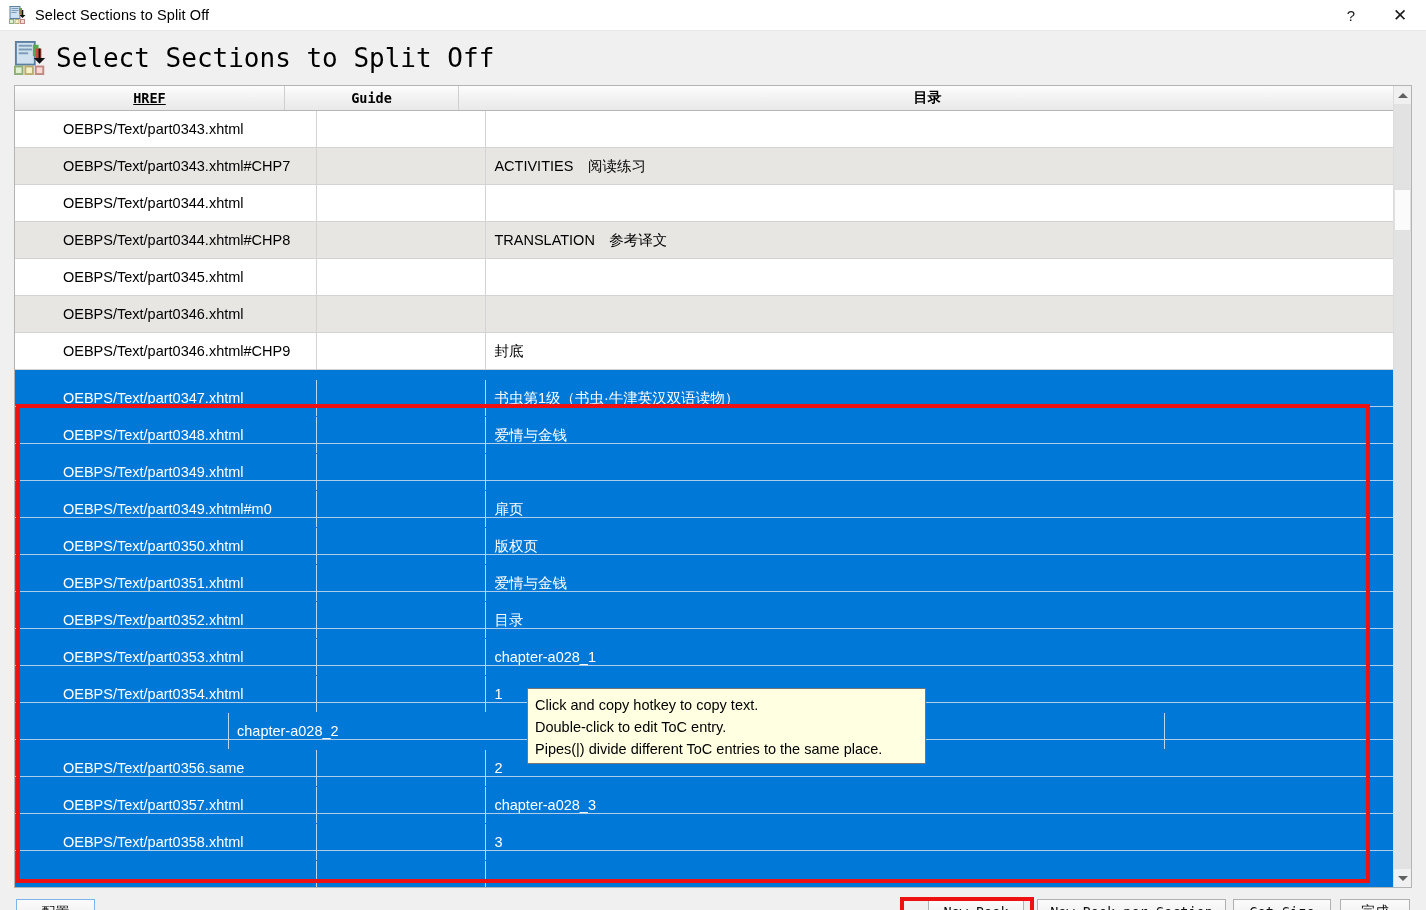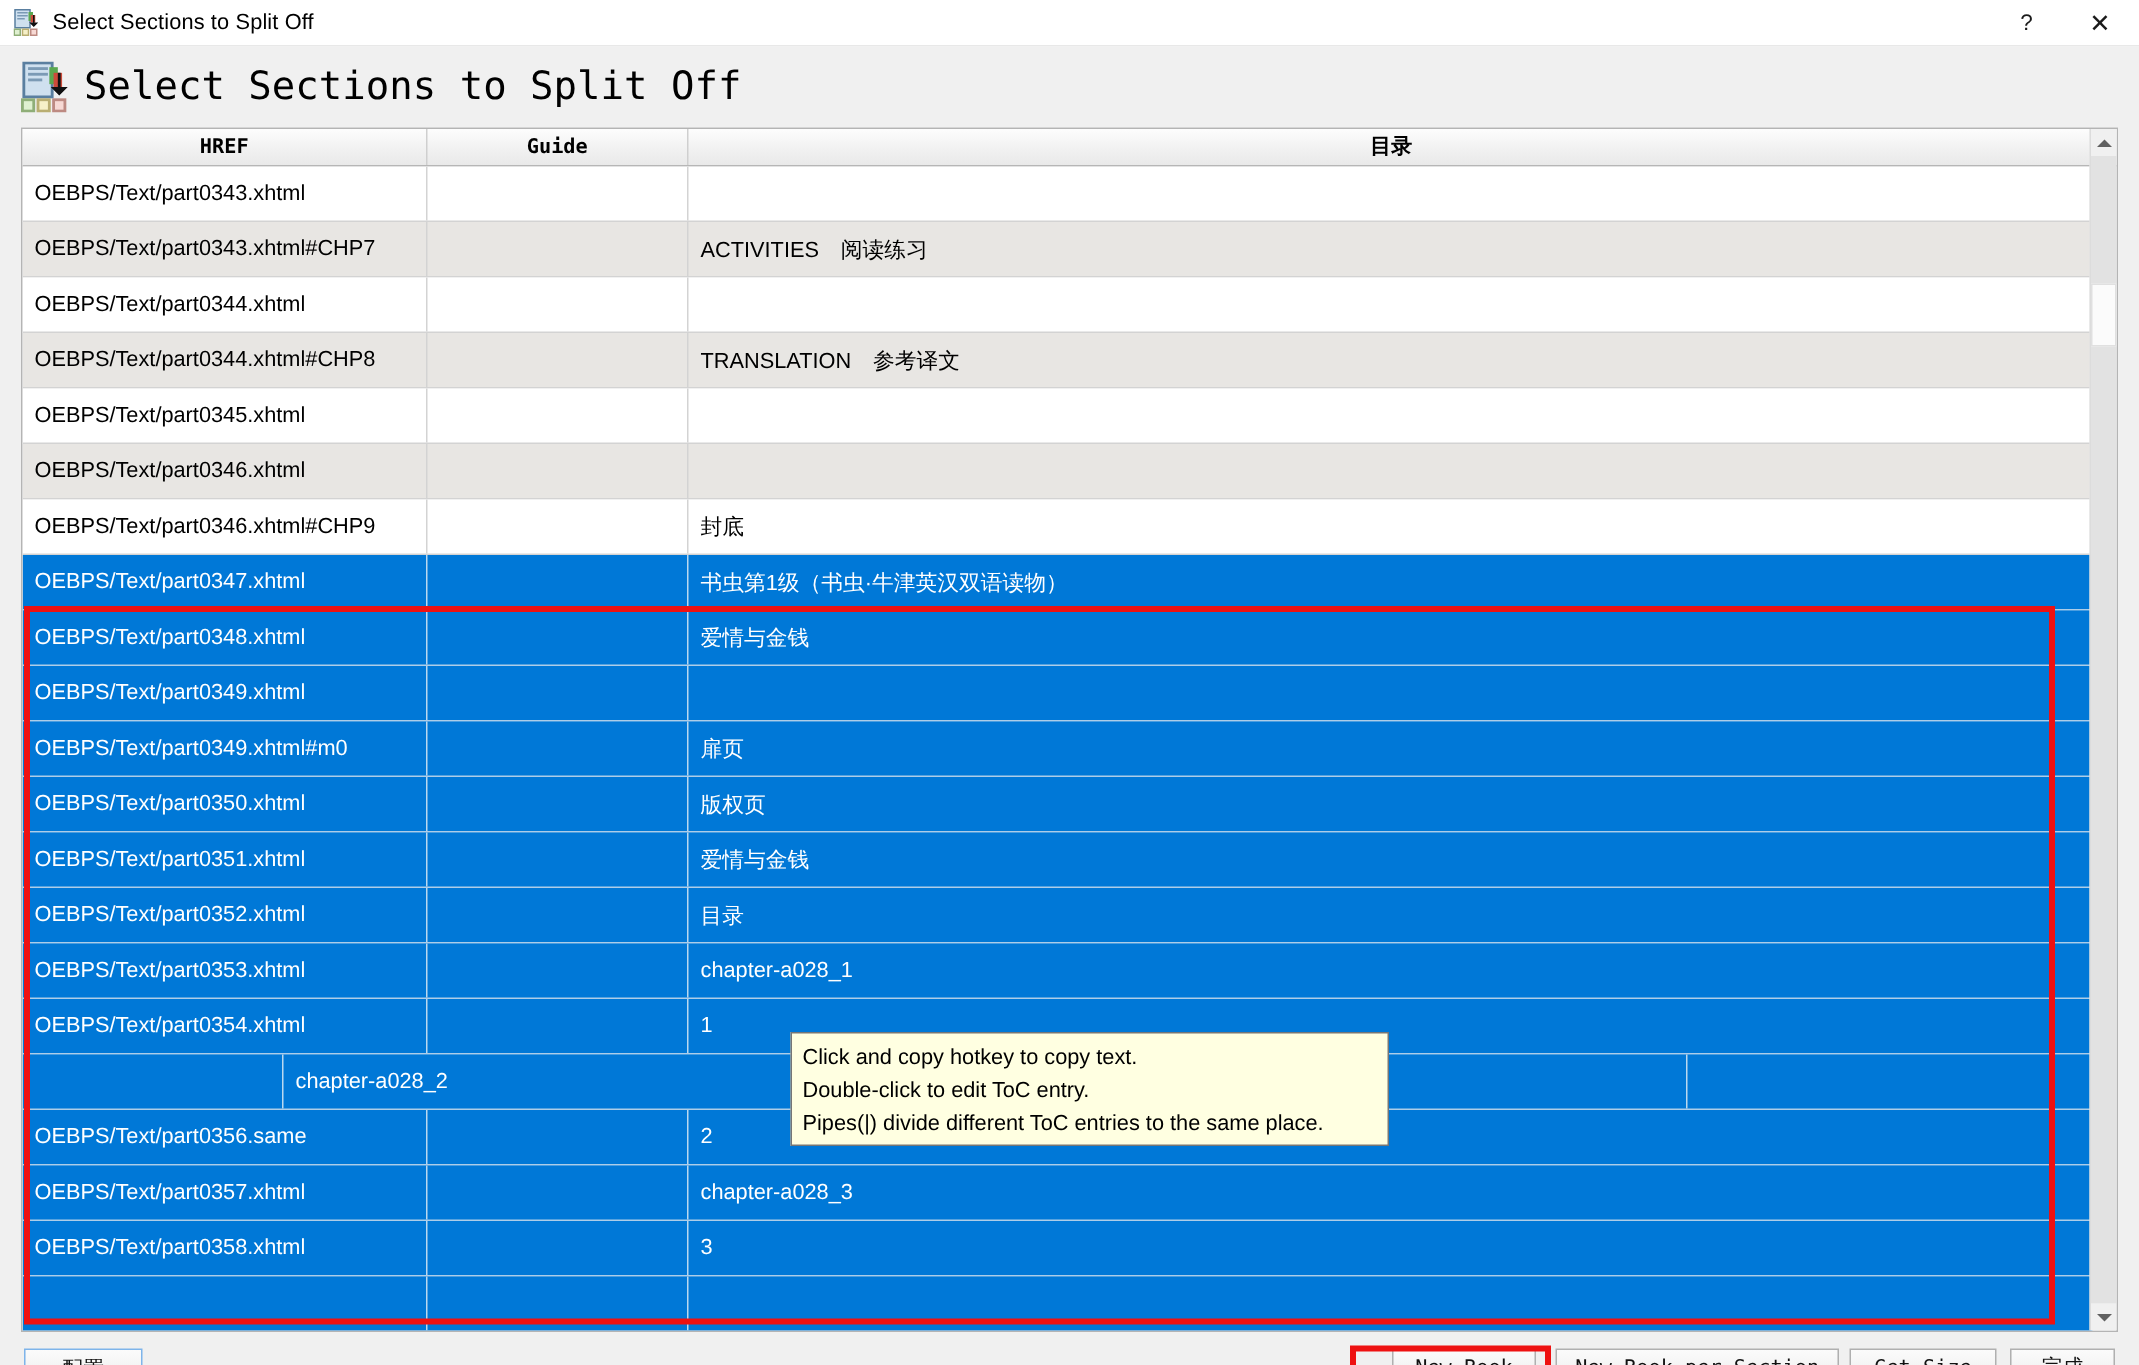"HREF" .th.c0 { text-decoration: none -> underline }
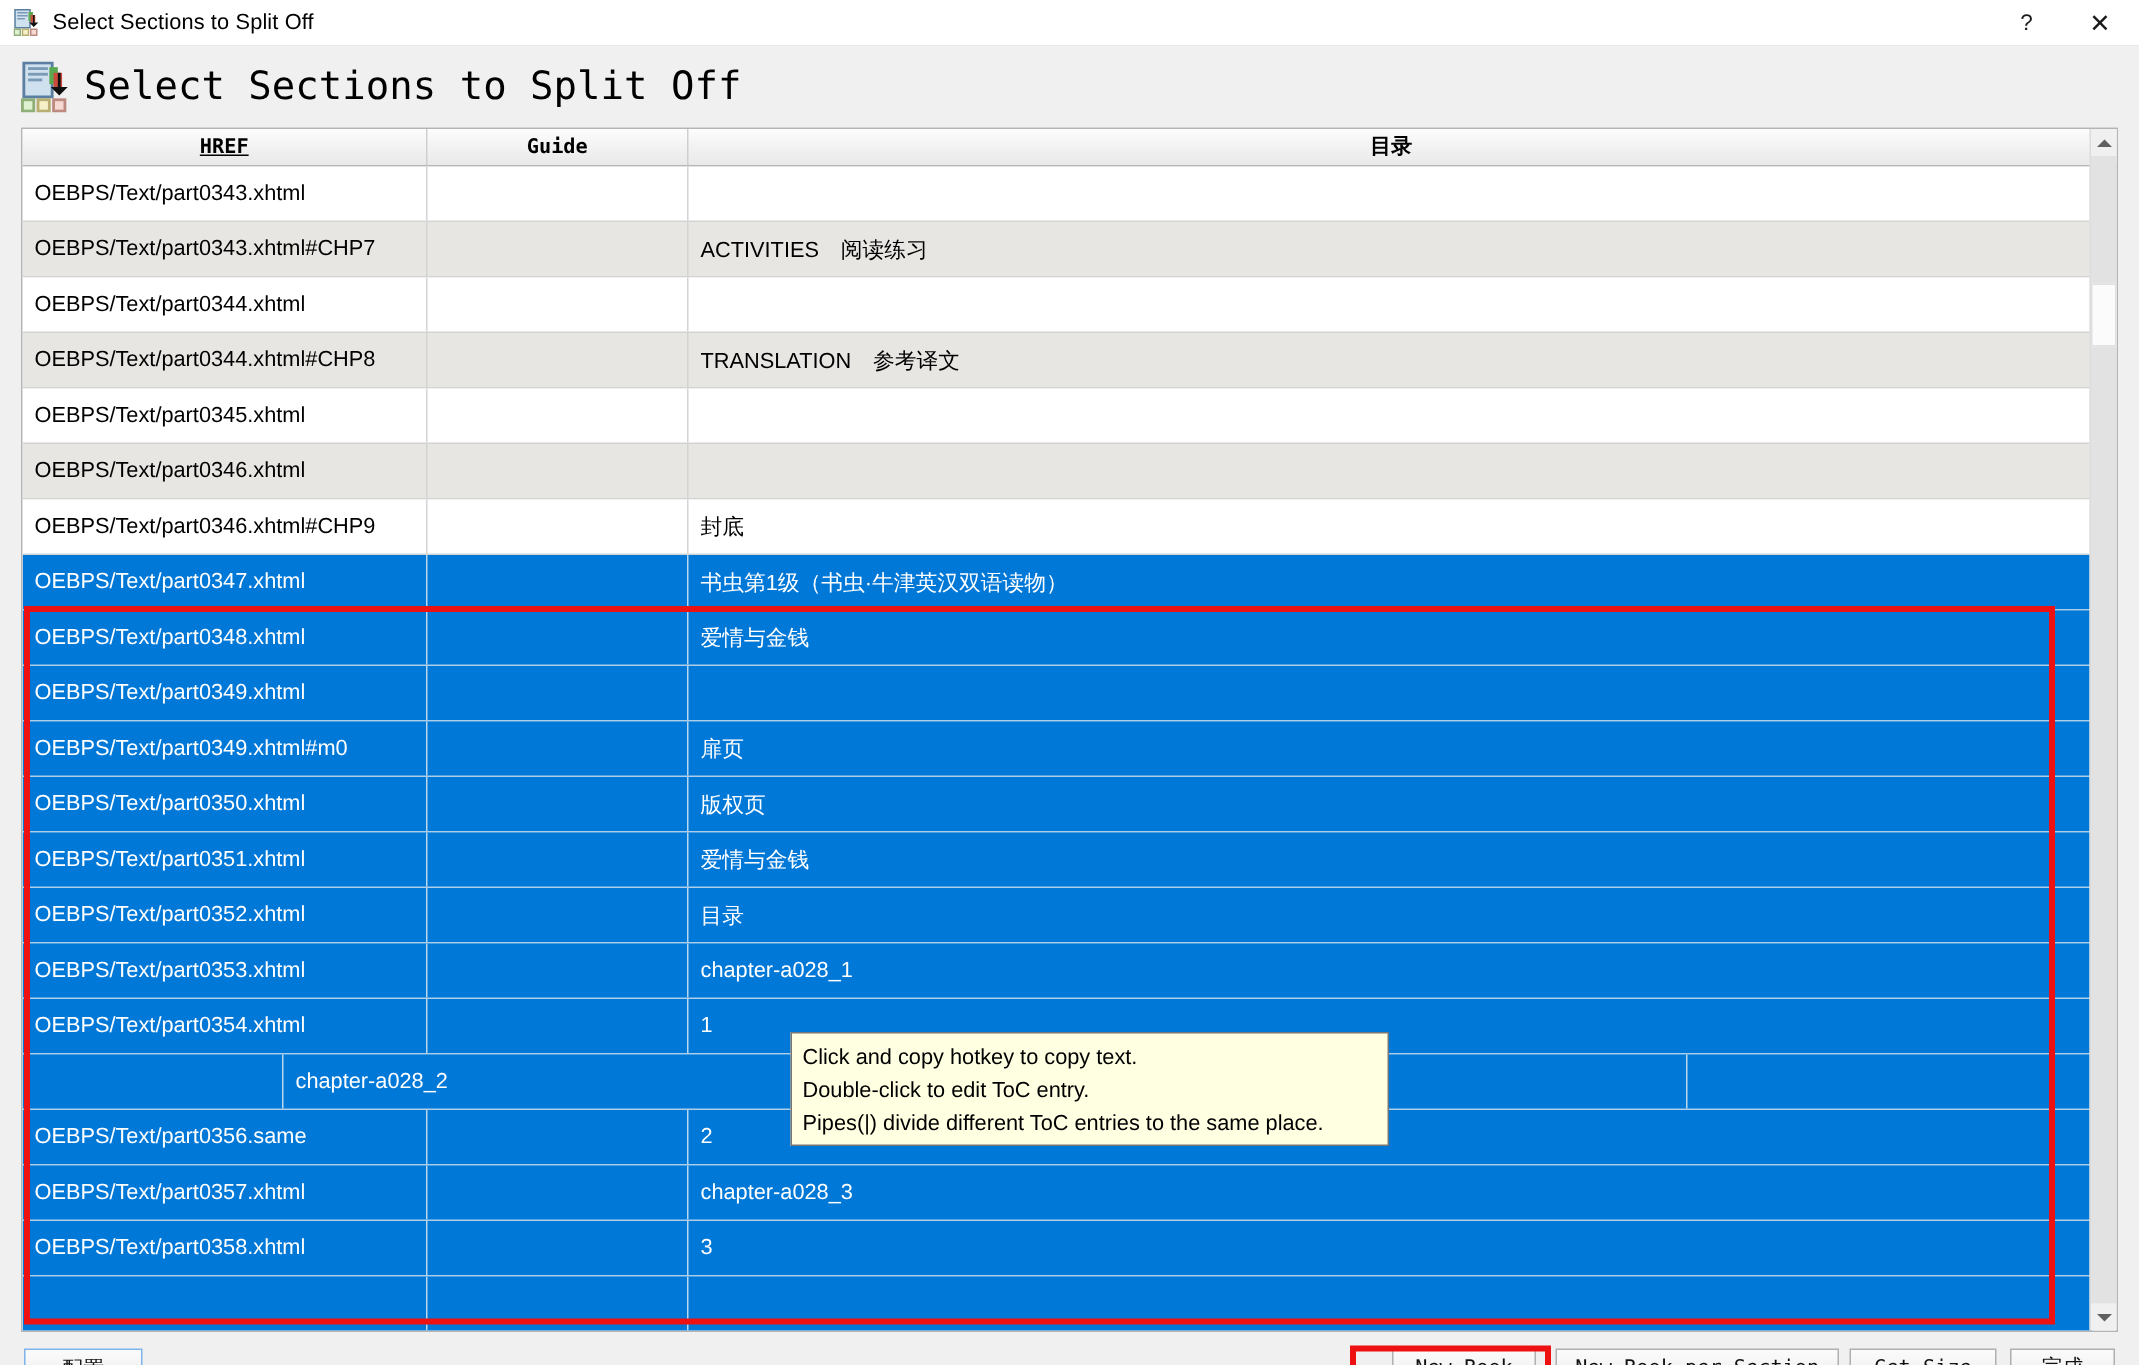"OEBPS/Text/part0343.xhtml" .row { padding-left: none -> 40px }
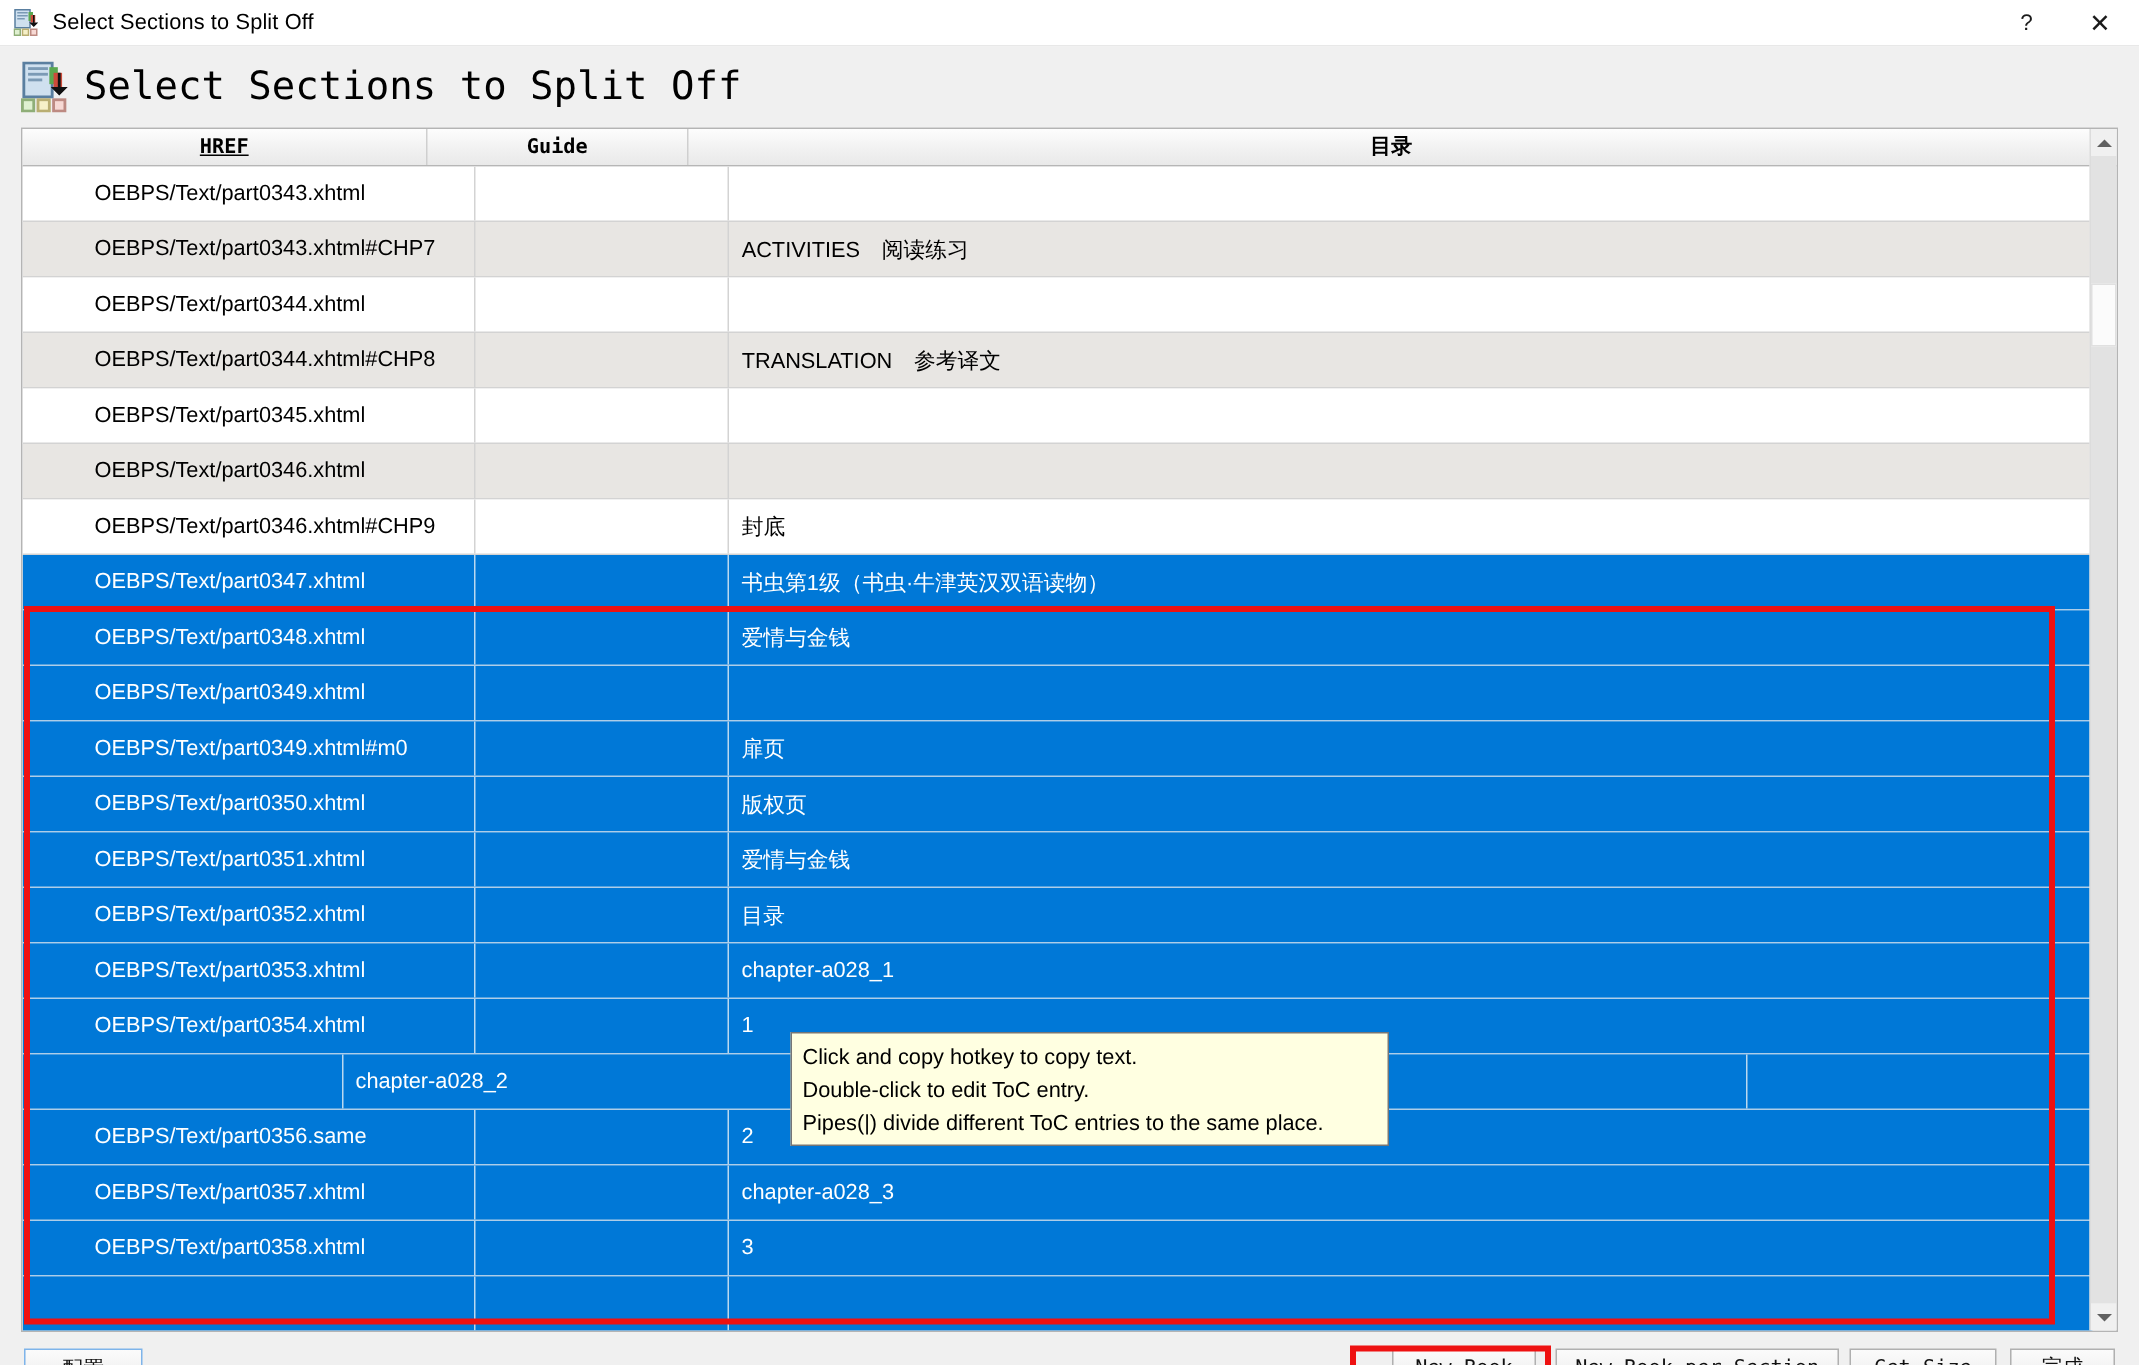"OEBPS/Text/part0347.xhtml" .row.sel .cell { margin-top: none -> 10px }
